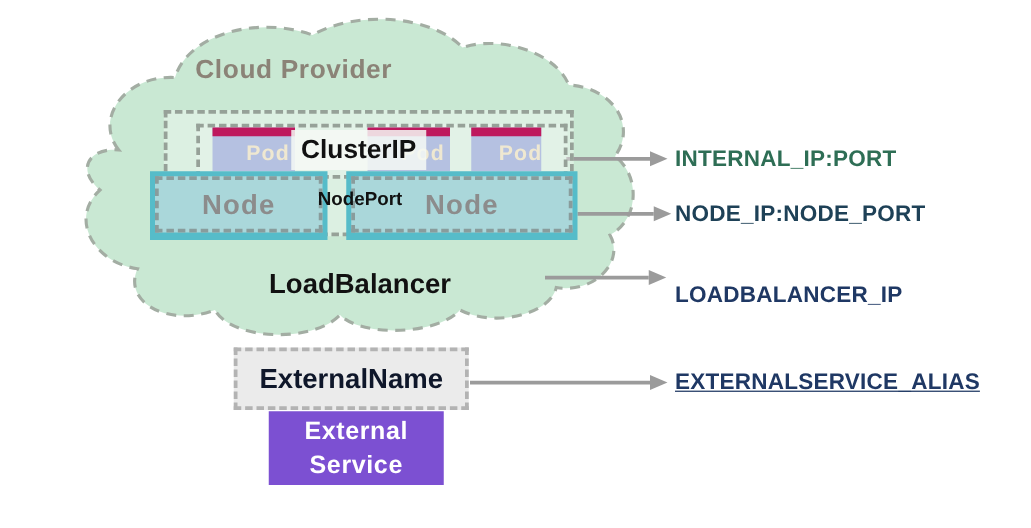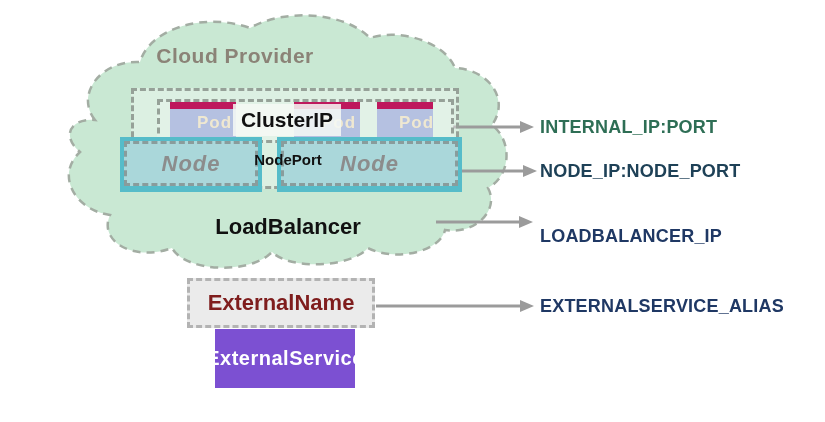"Node" .node-group { font-style: italic -> none }
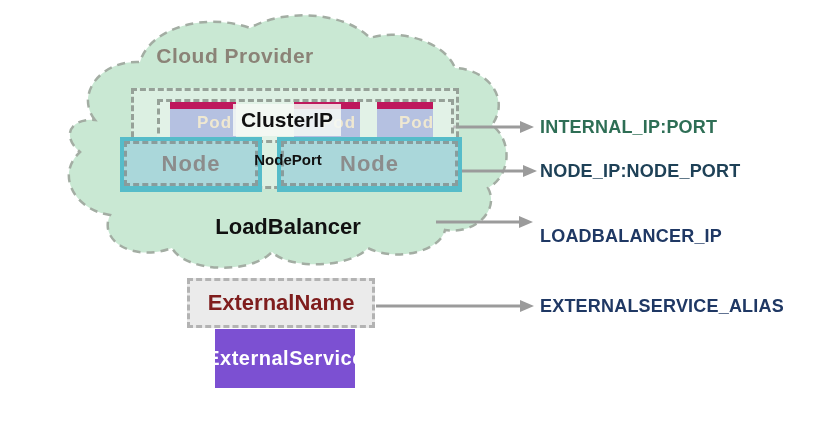"ExternalName" .externalname-box { color: #7f1d1d -> #0f172a }
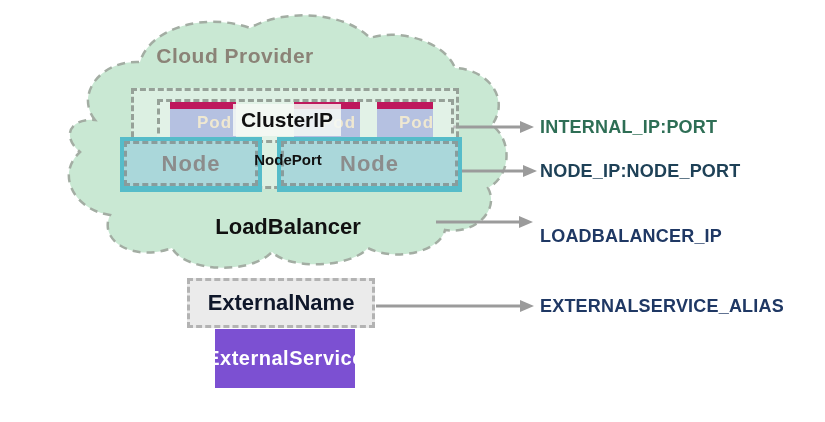"EXTERNALSERVICE_ALIAS" .ep4 { text-decoration: none -> underline }
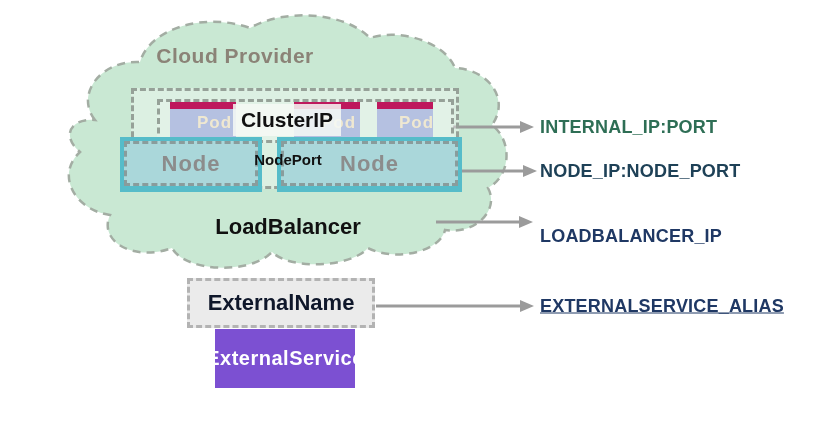"External" .external-service-box { flex-direction: row -> column }
